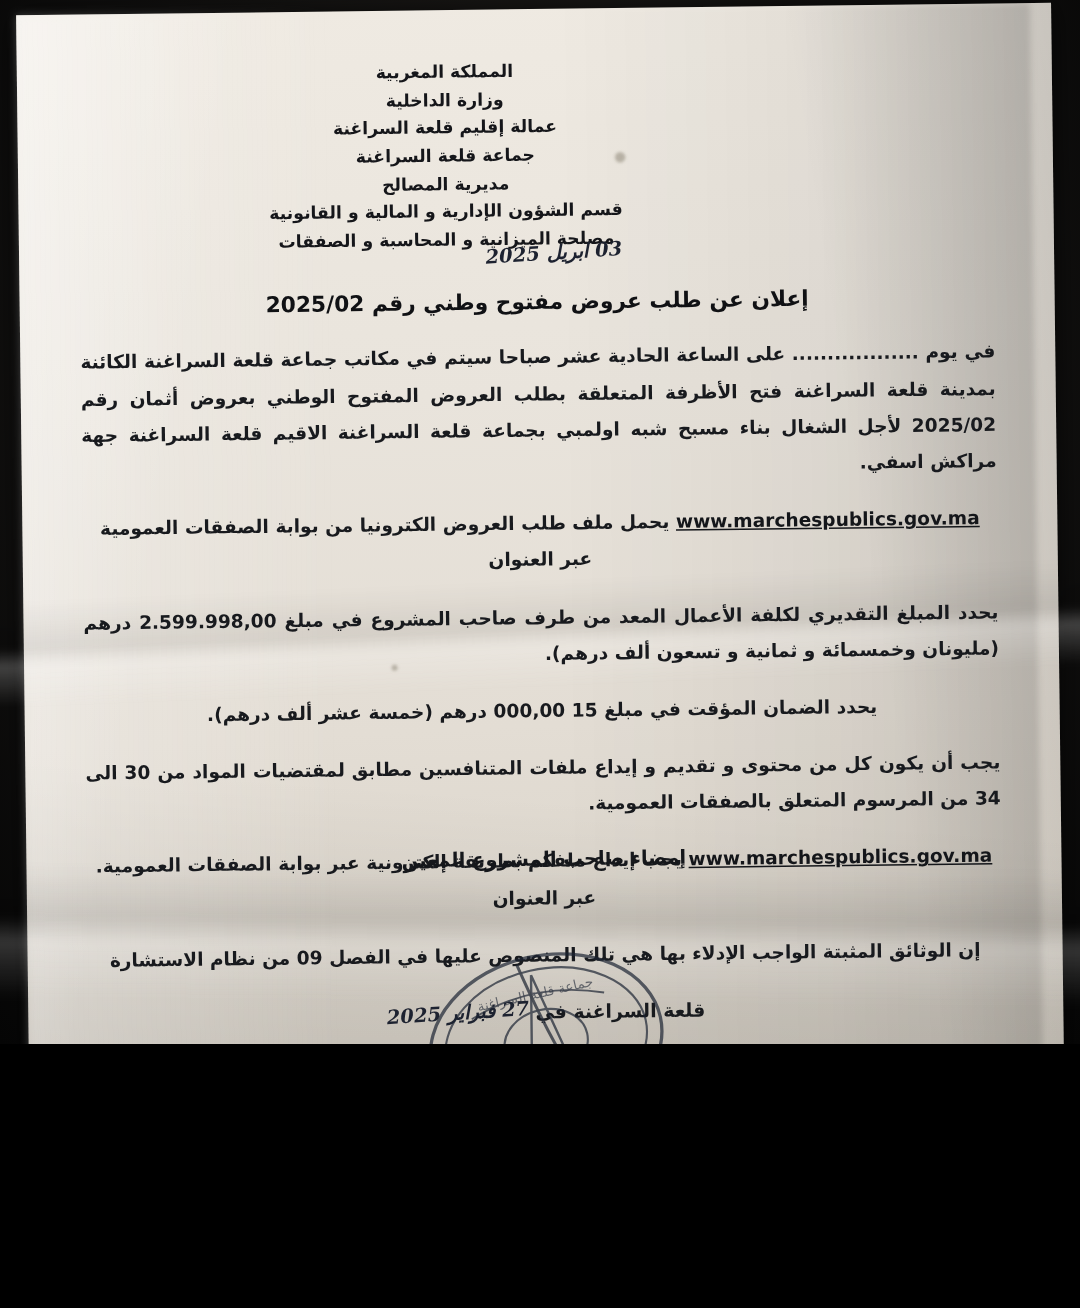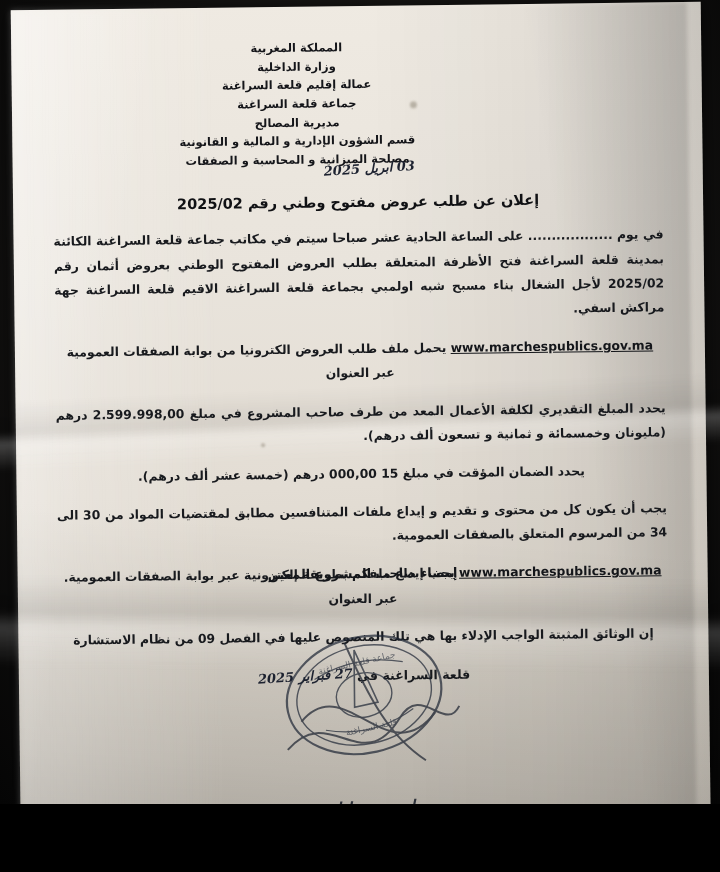"المملكة المغربية" .photo { height: 804px -> 696px }
